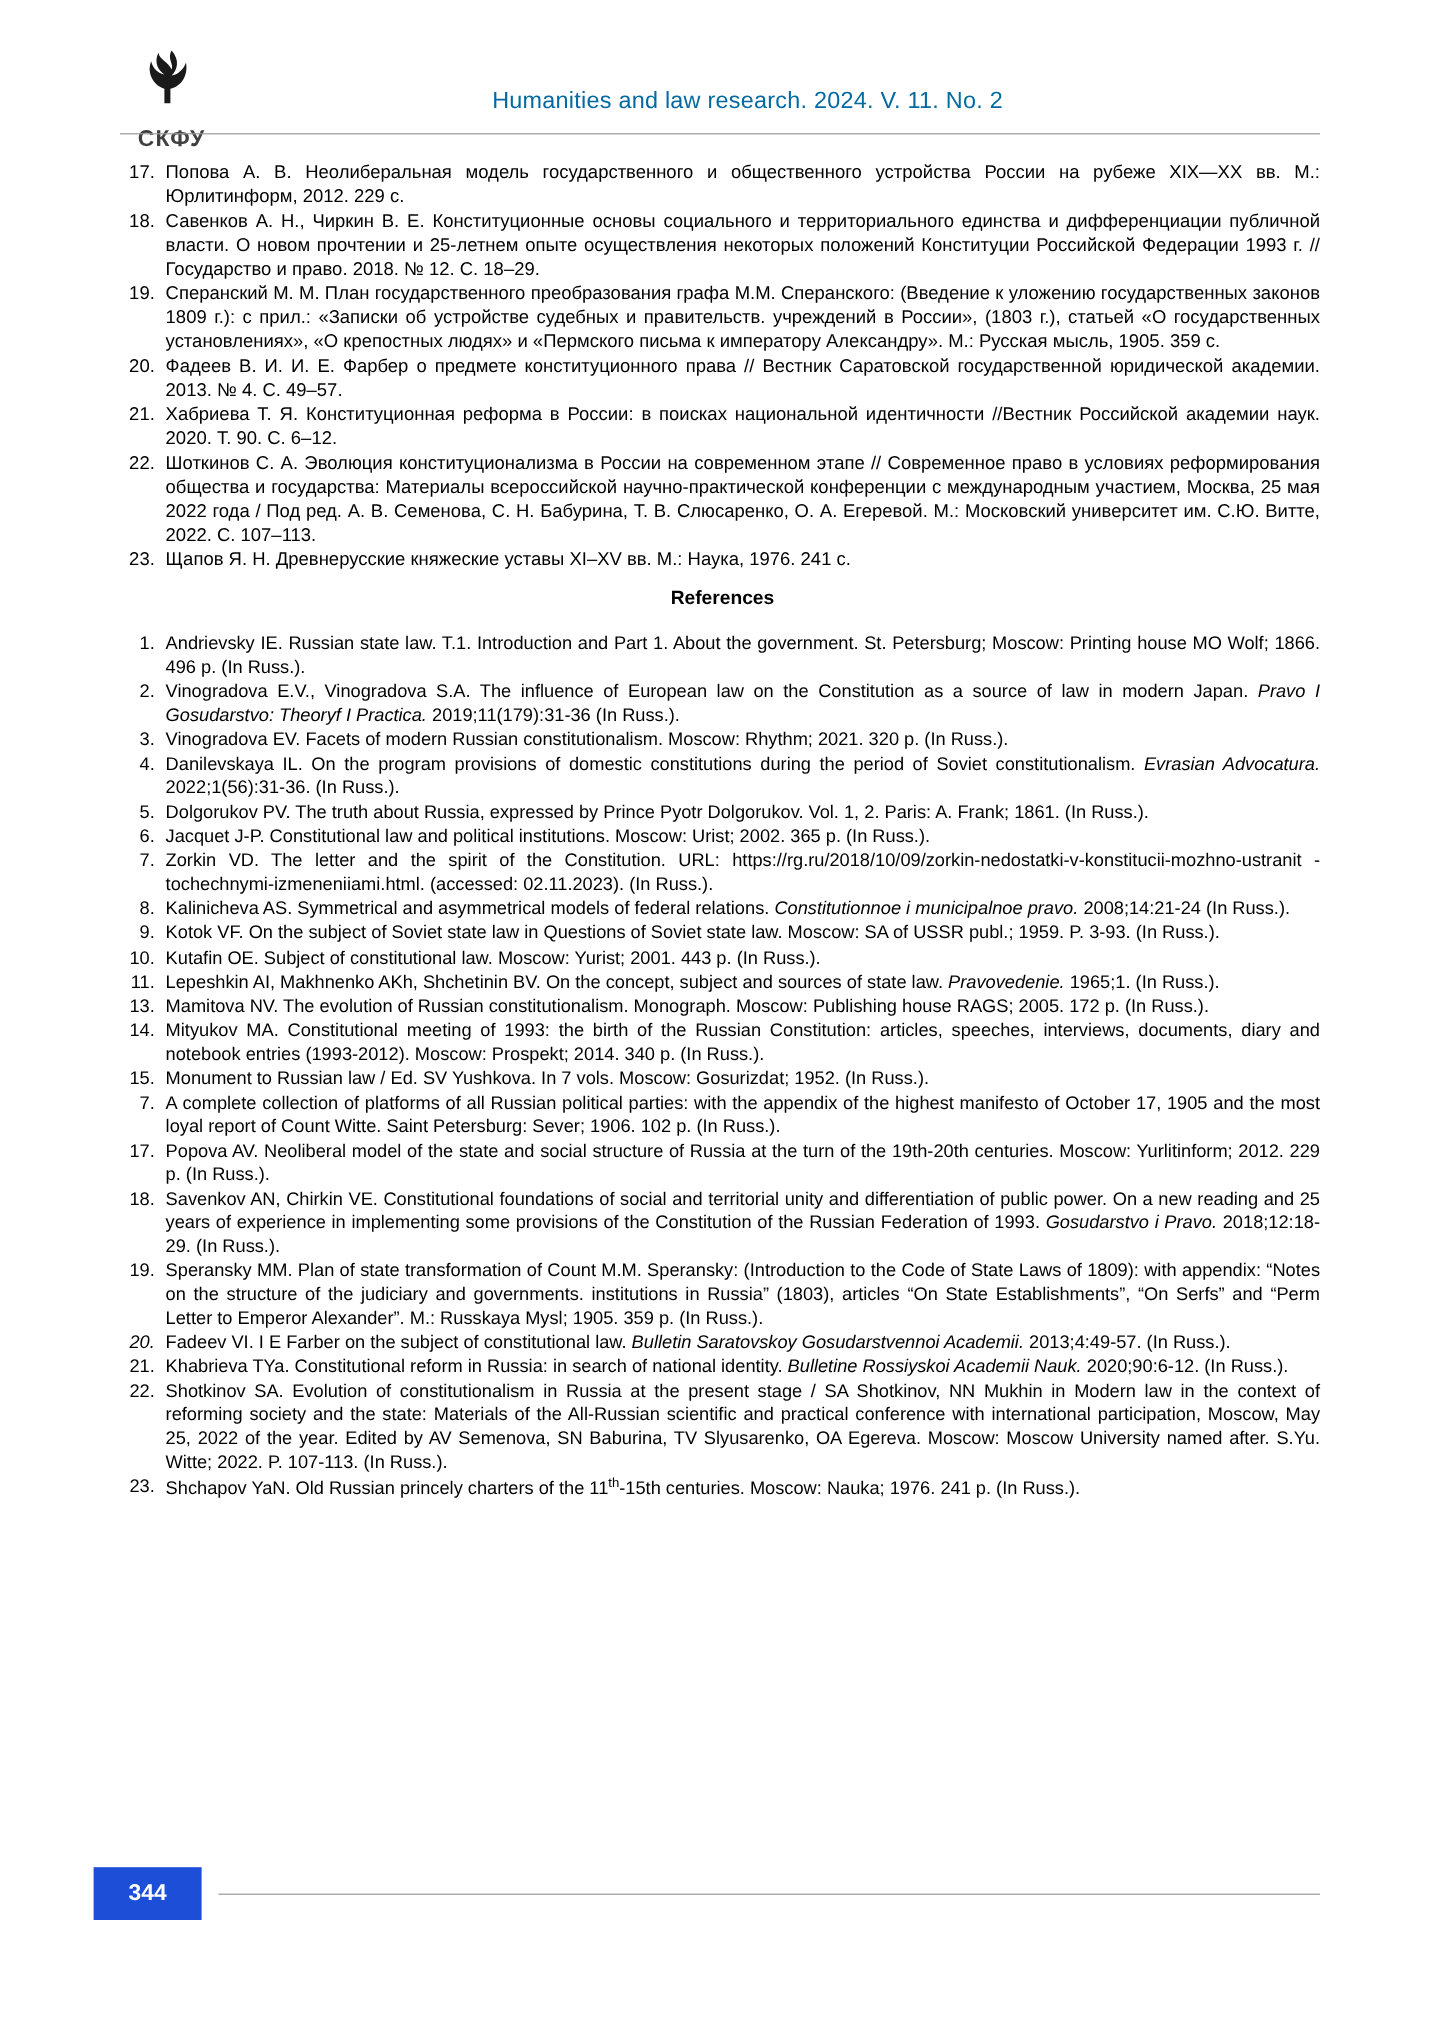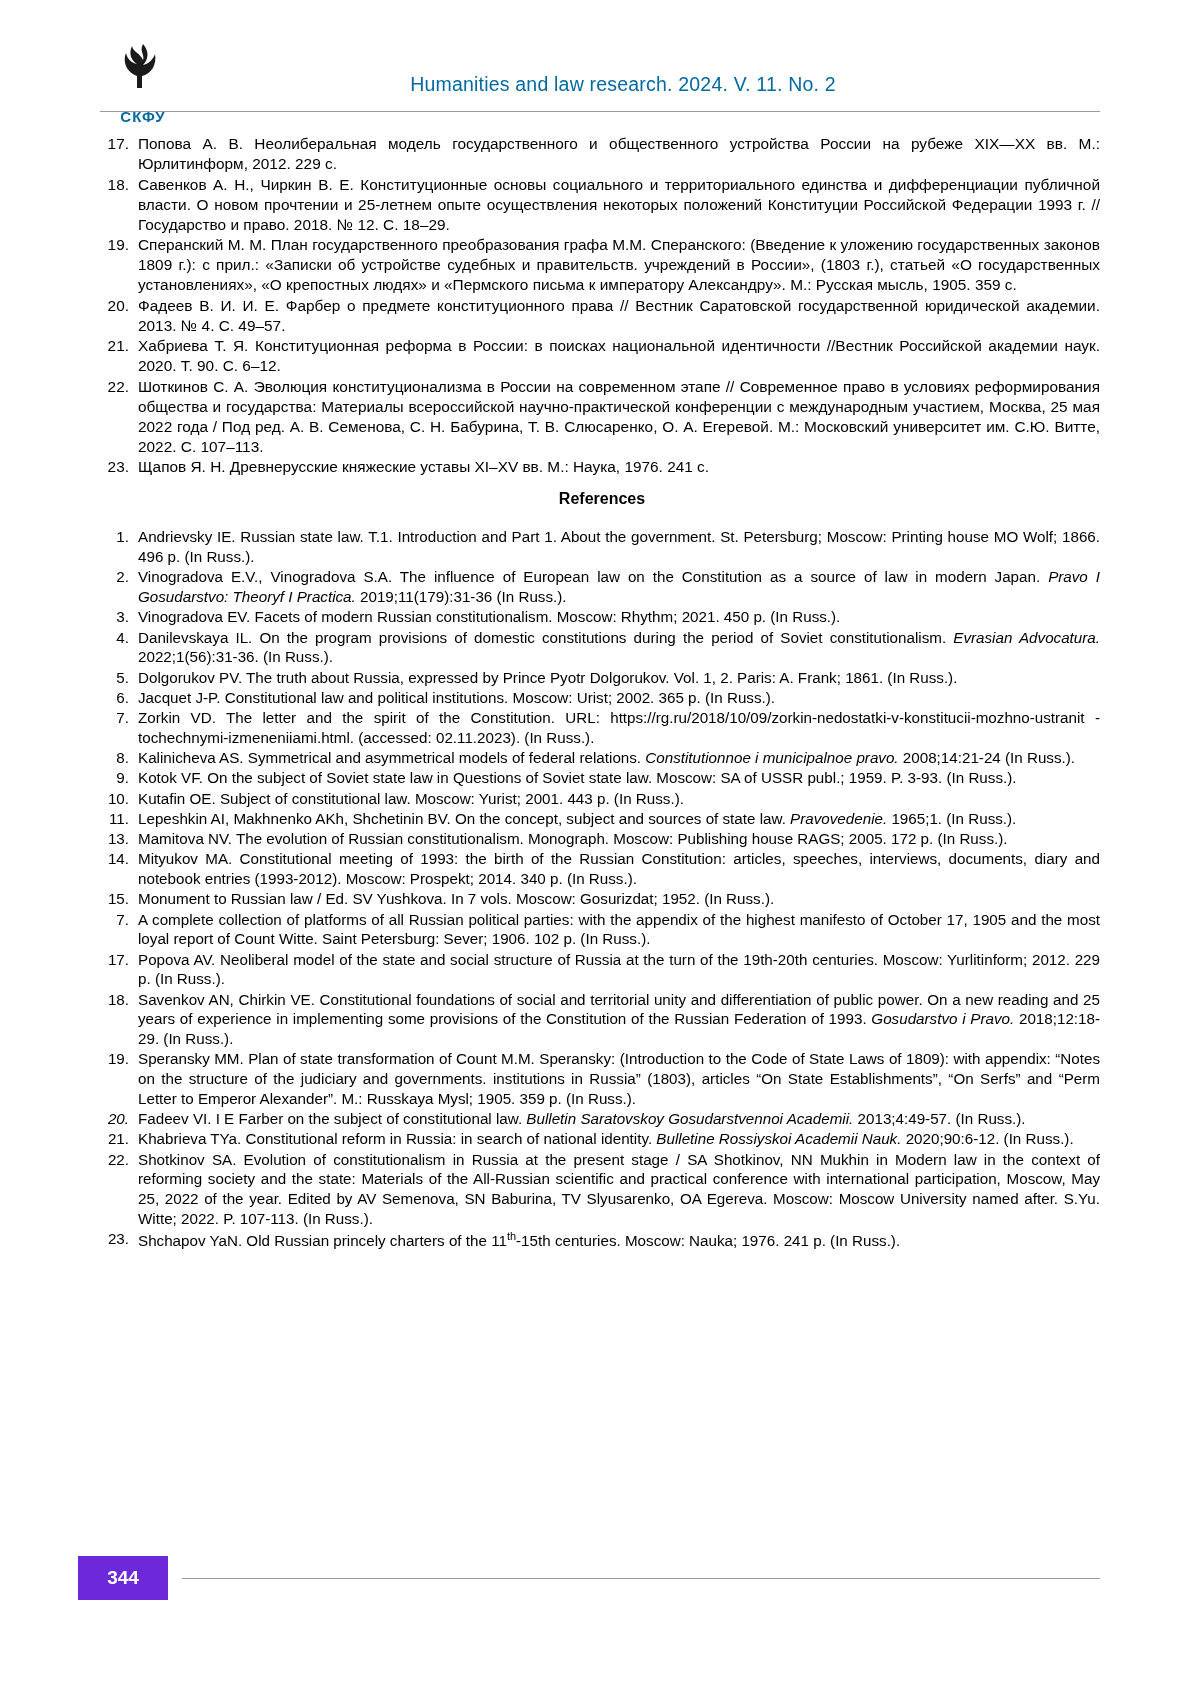"СКФУ" .logo-caption { color: #0369a1 -> #404040; font-size: 15px -> 19px }
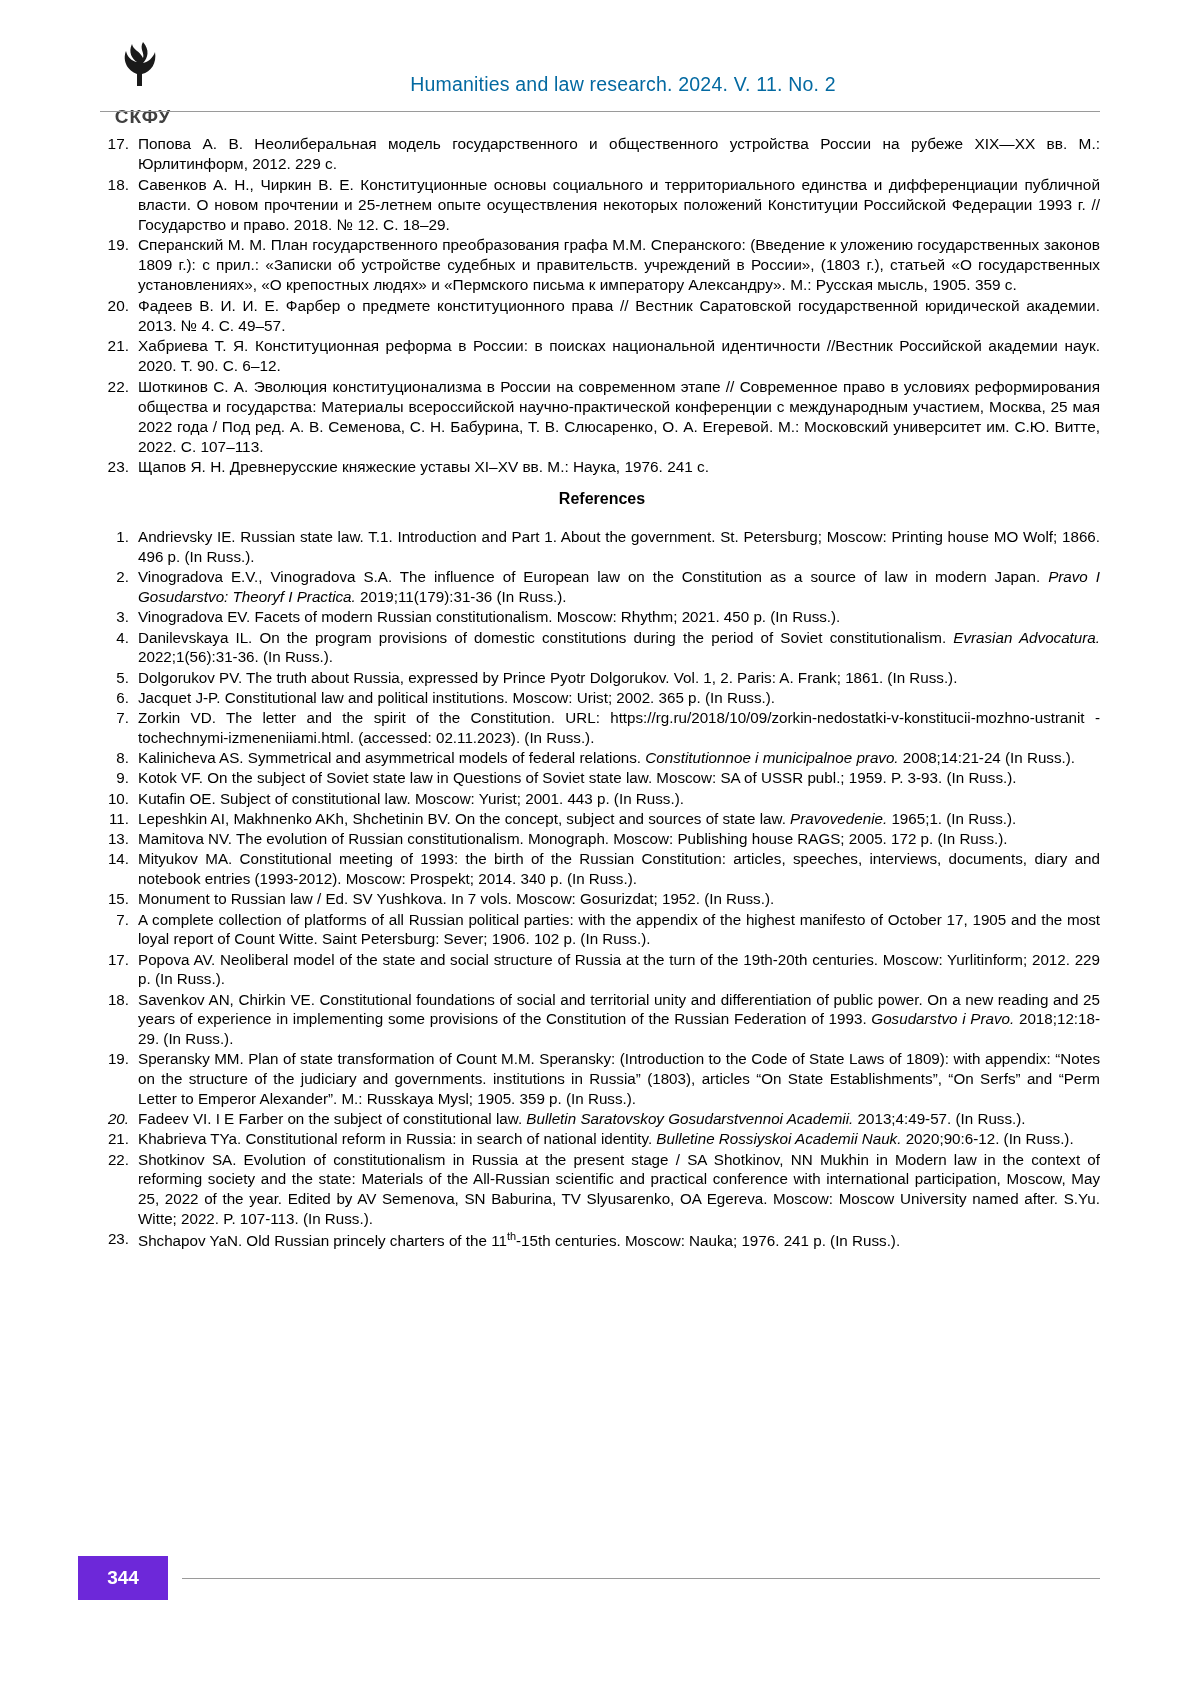"Vinogradova EV. Facets of modern" span.txt { text: 450 -> 320 }
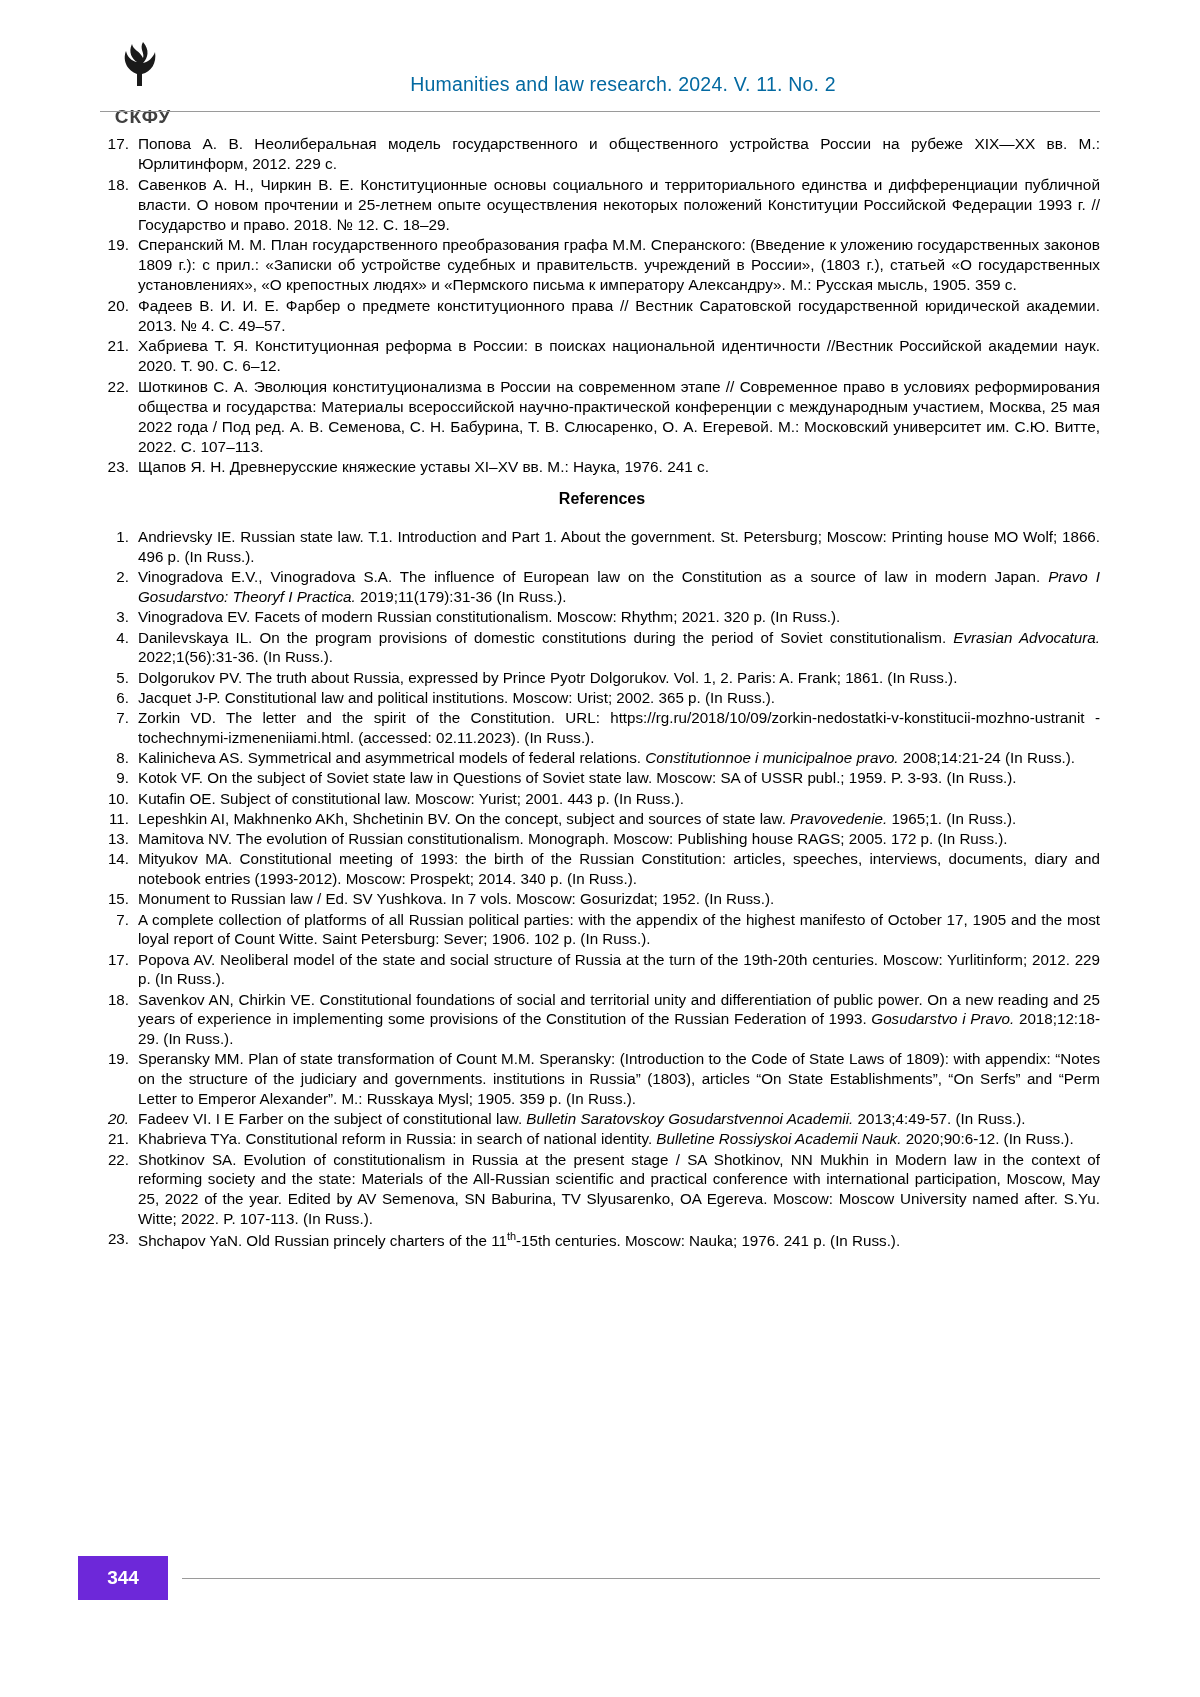"344" .page-number { background: #6d28d9 -> #1d4ed8 }
